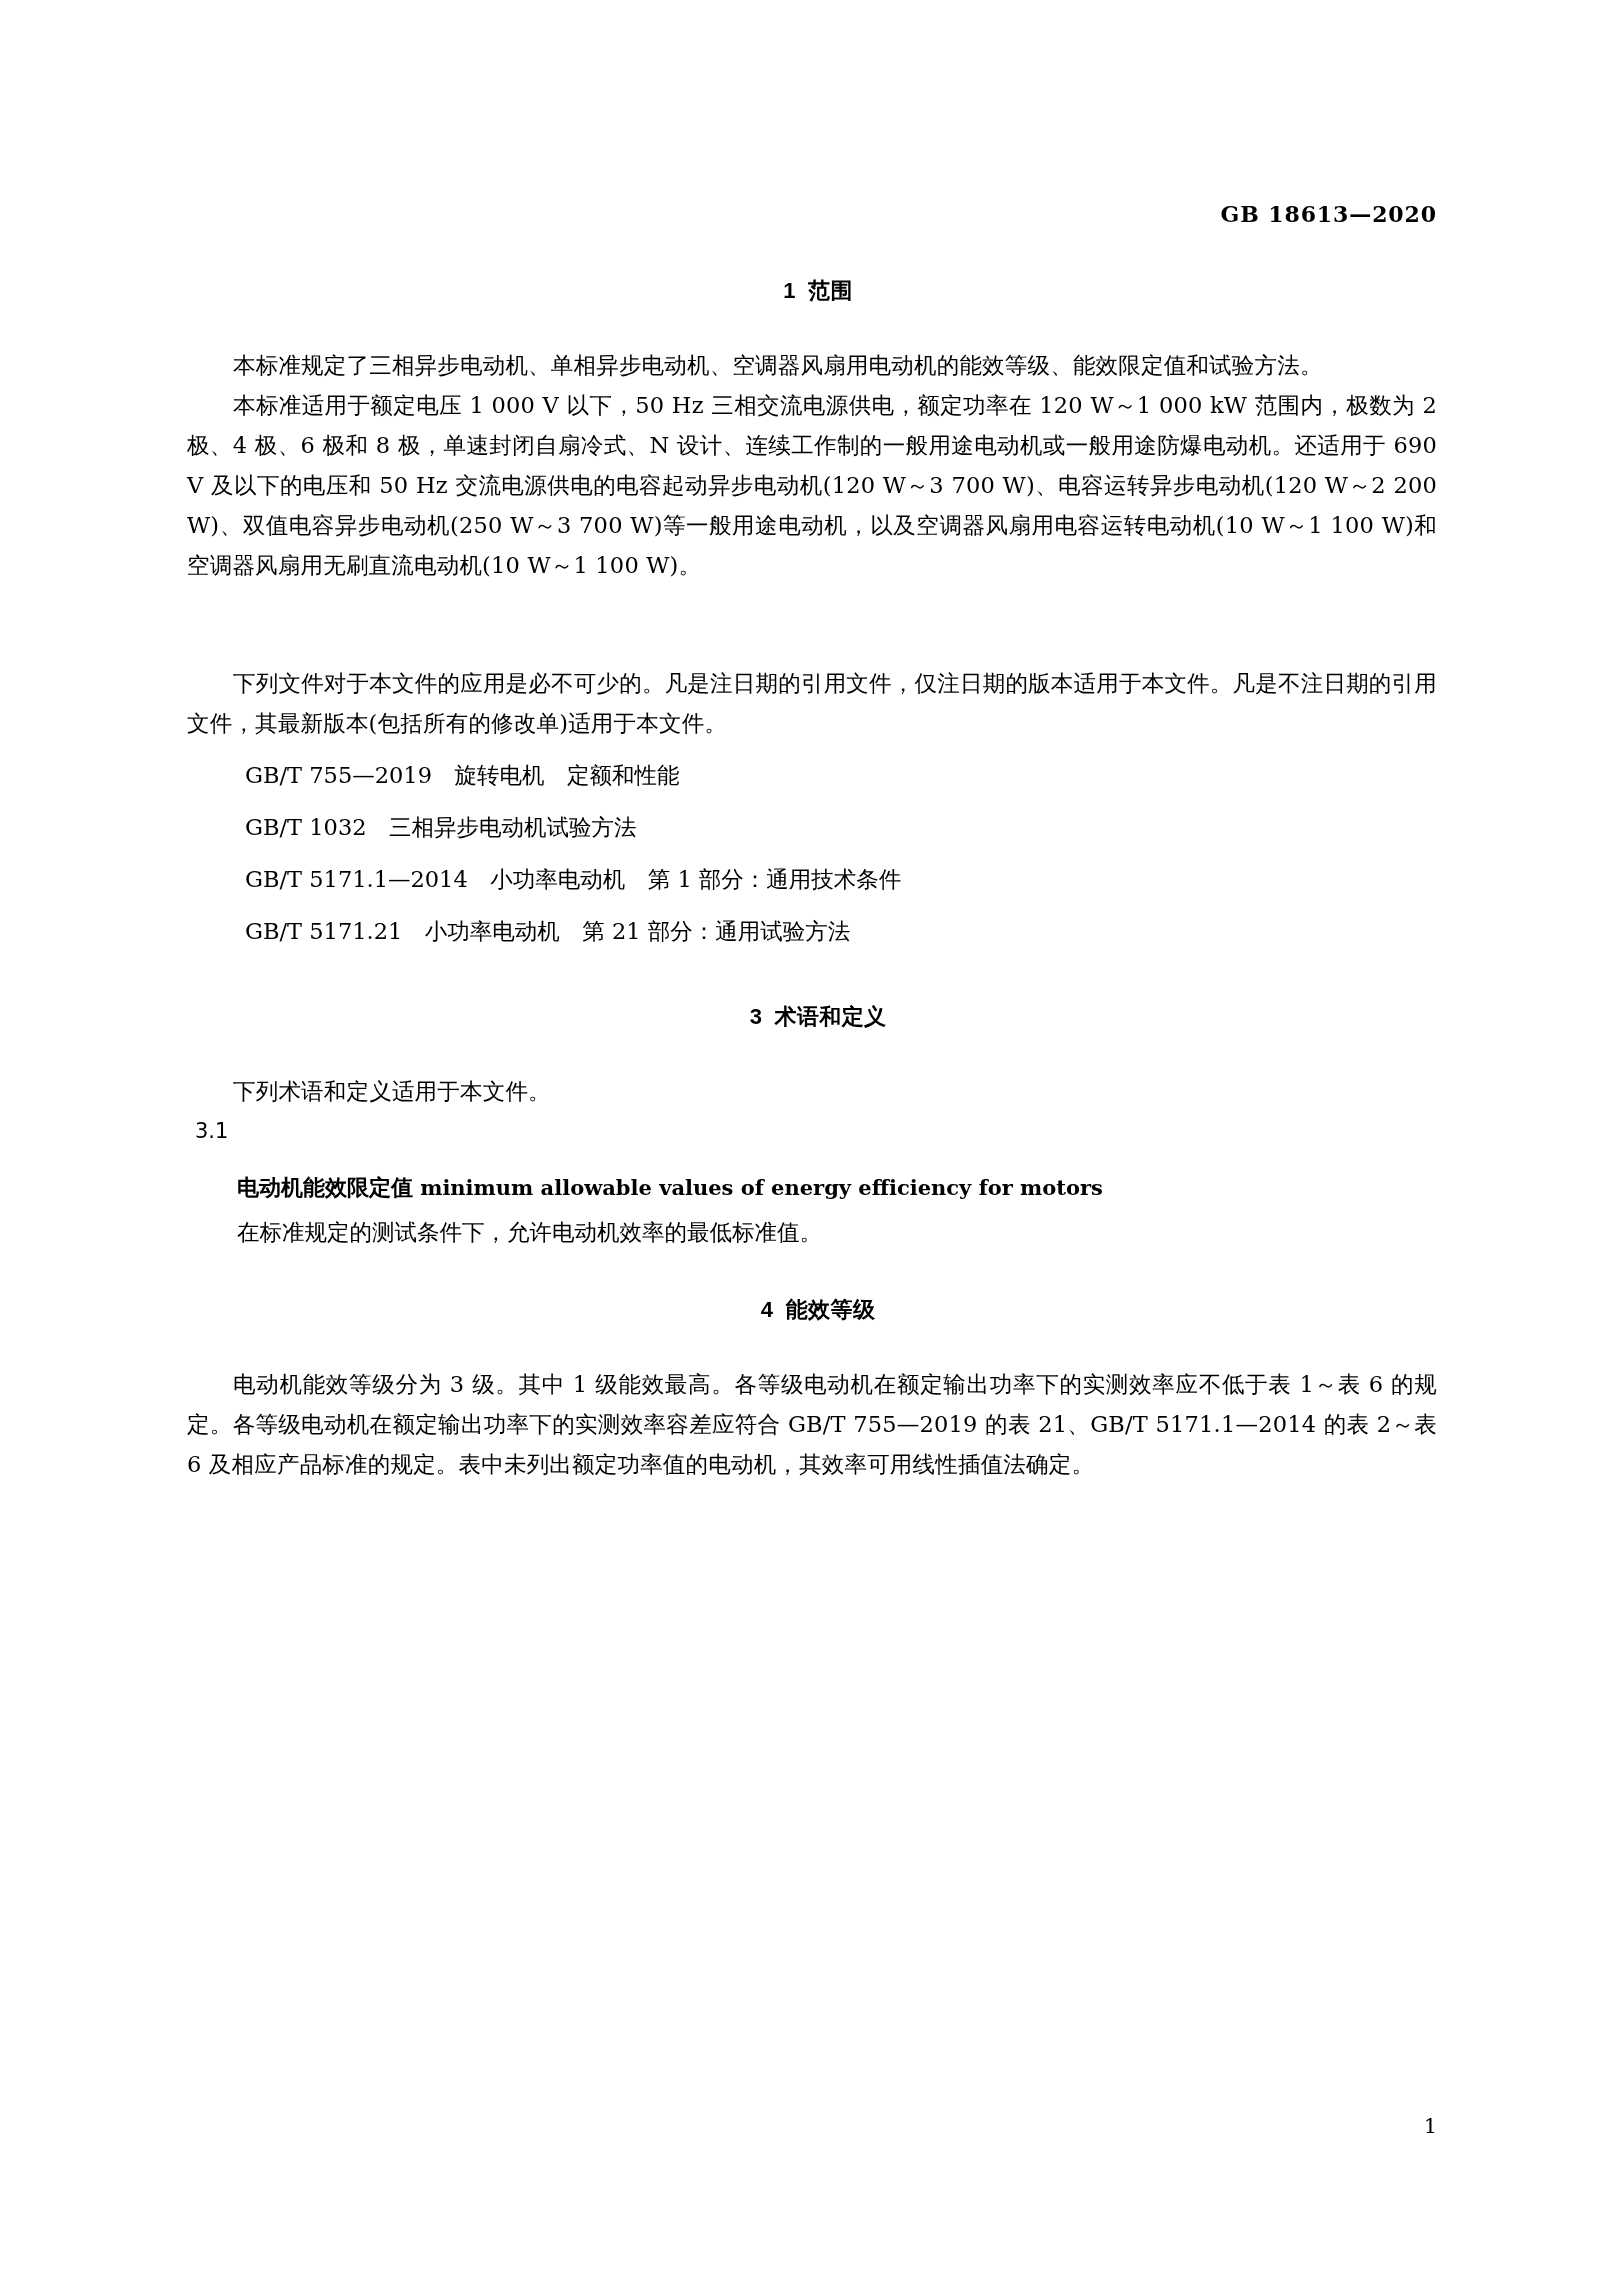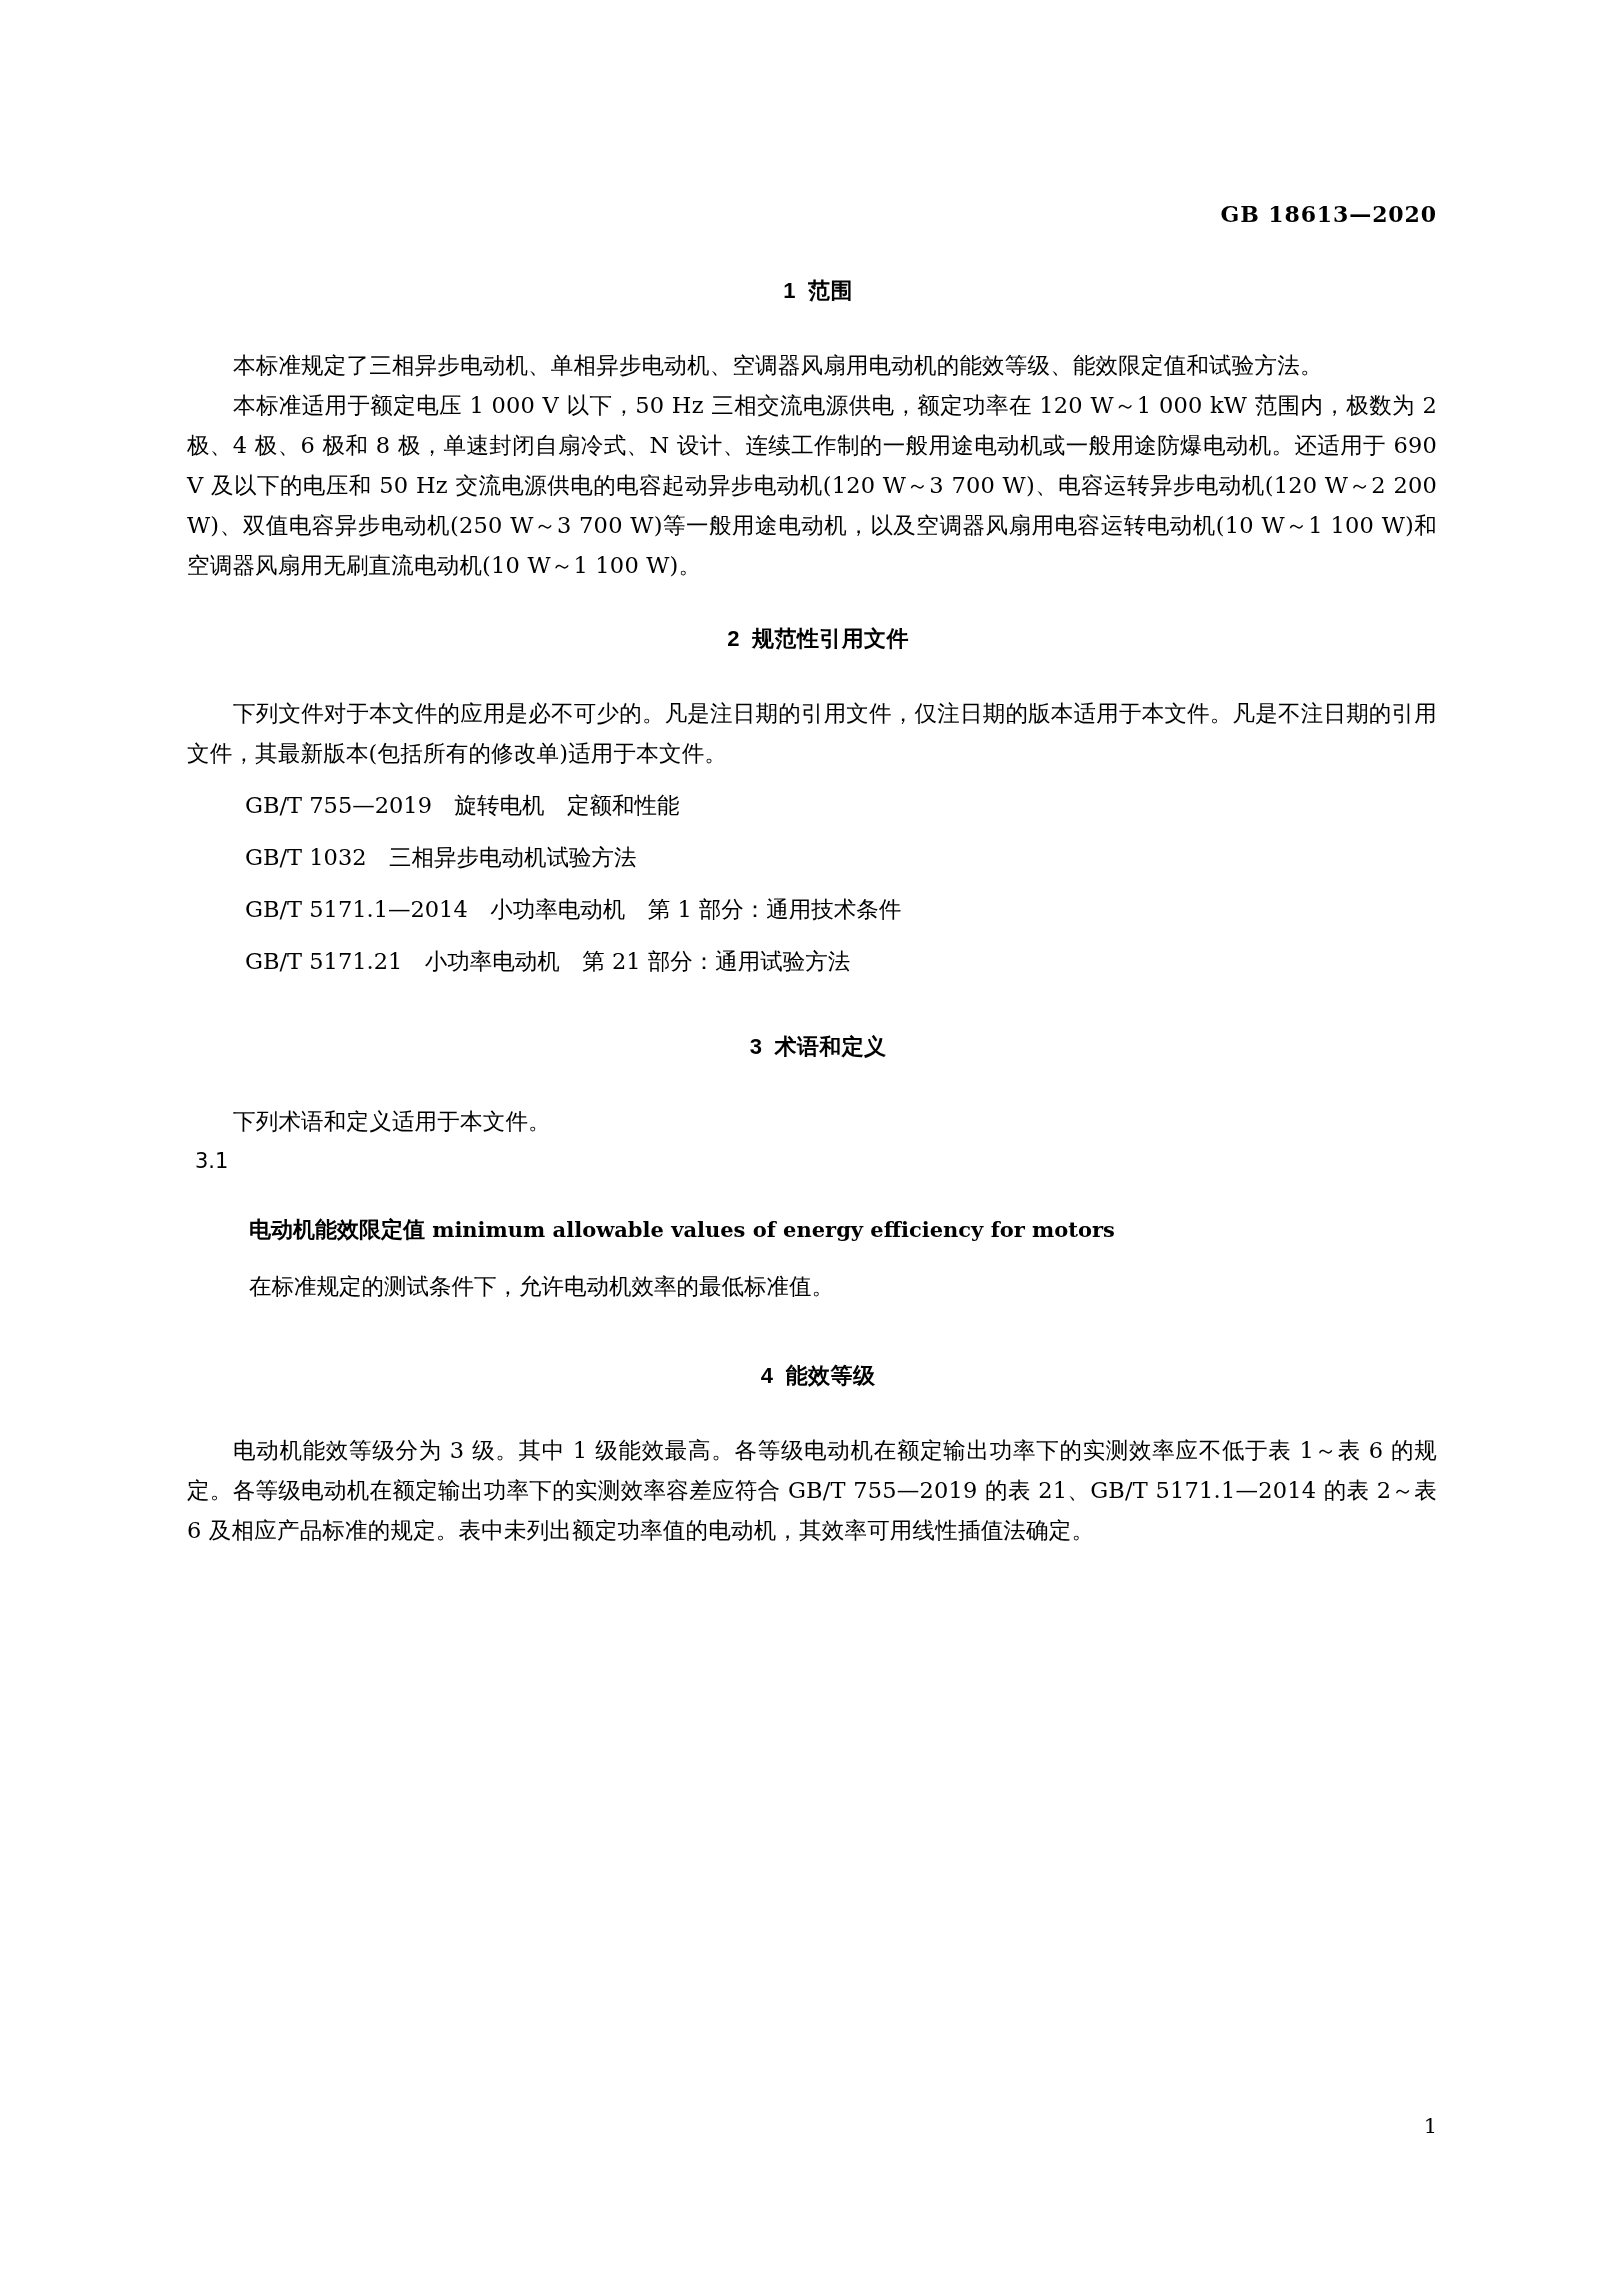"2 规范性引用文件" div.section-heading { html: <div> <span>2</span><span>规范性引用文件</span> </div> -> none }
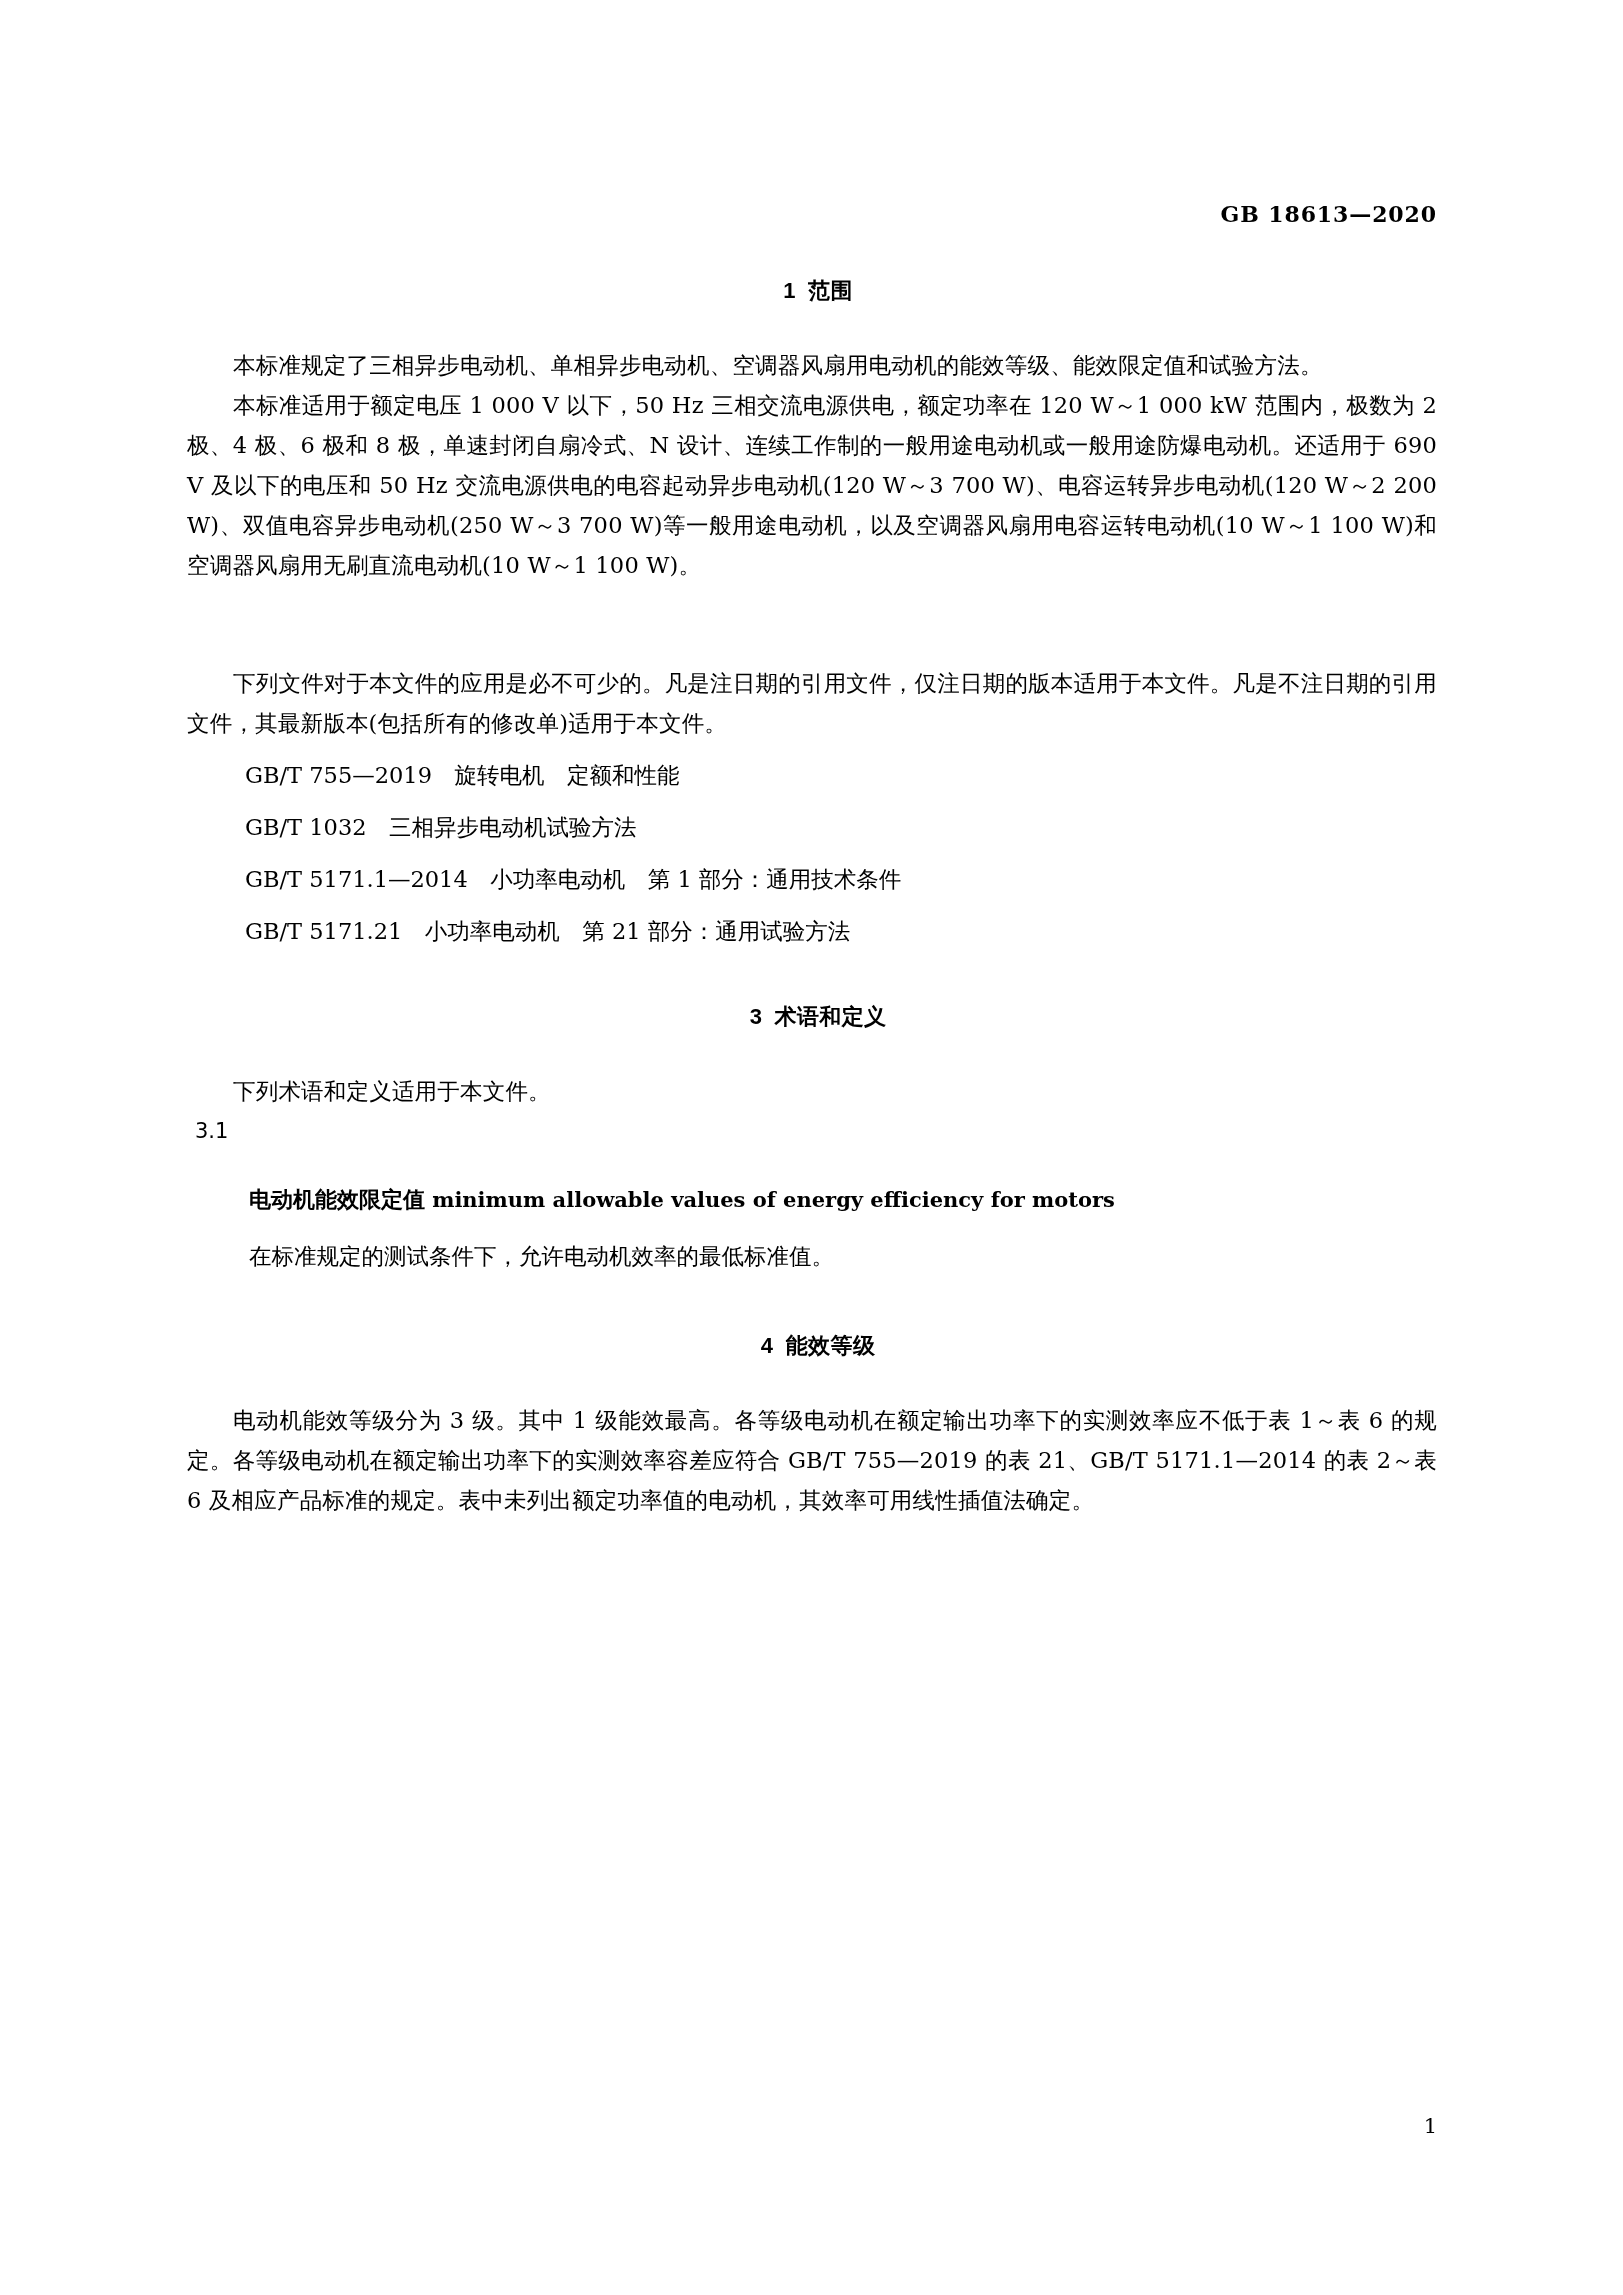"电动机能效限定值 minimum allowable values of" .term-line { margin: 16px -> 4px }
